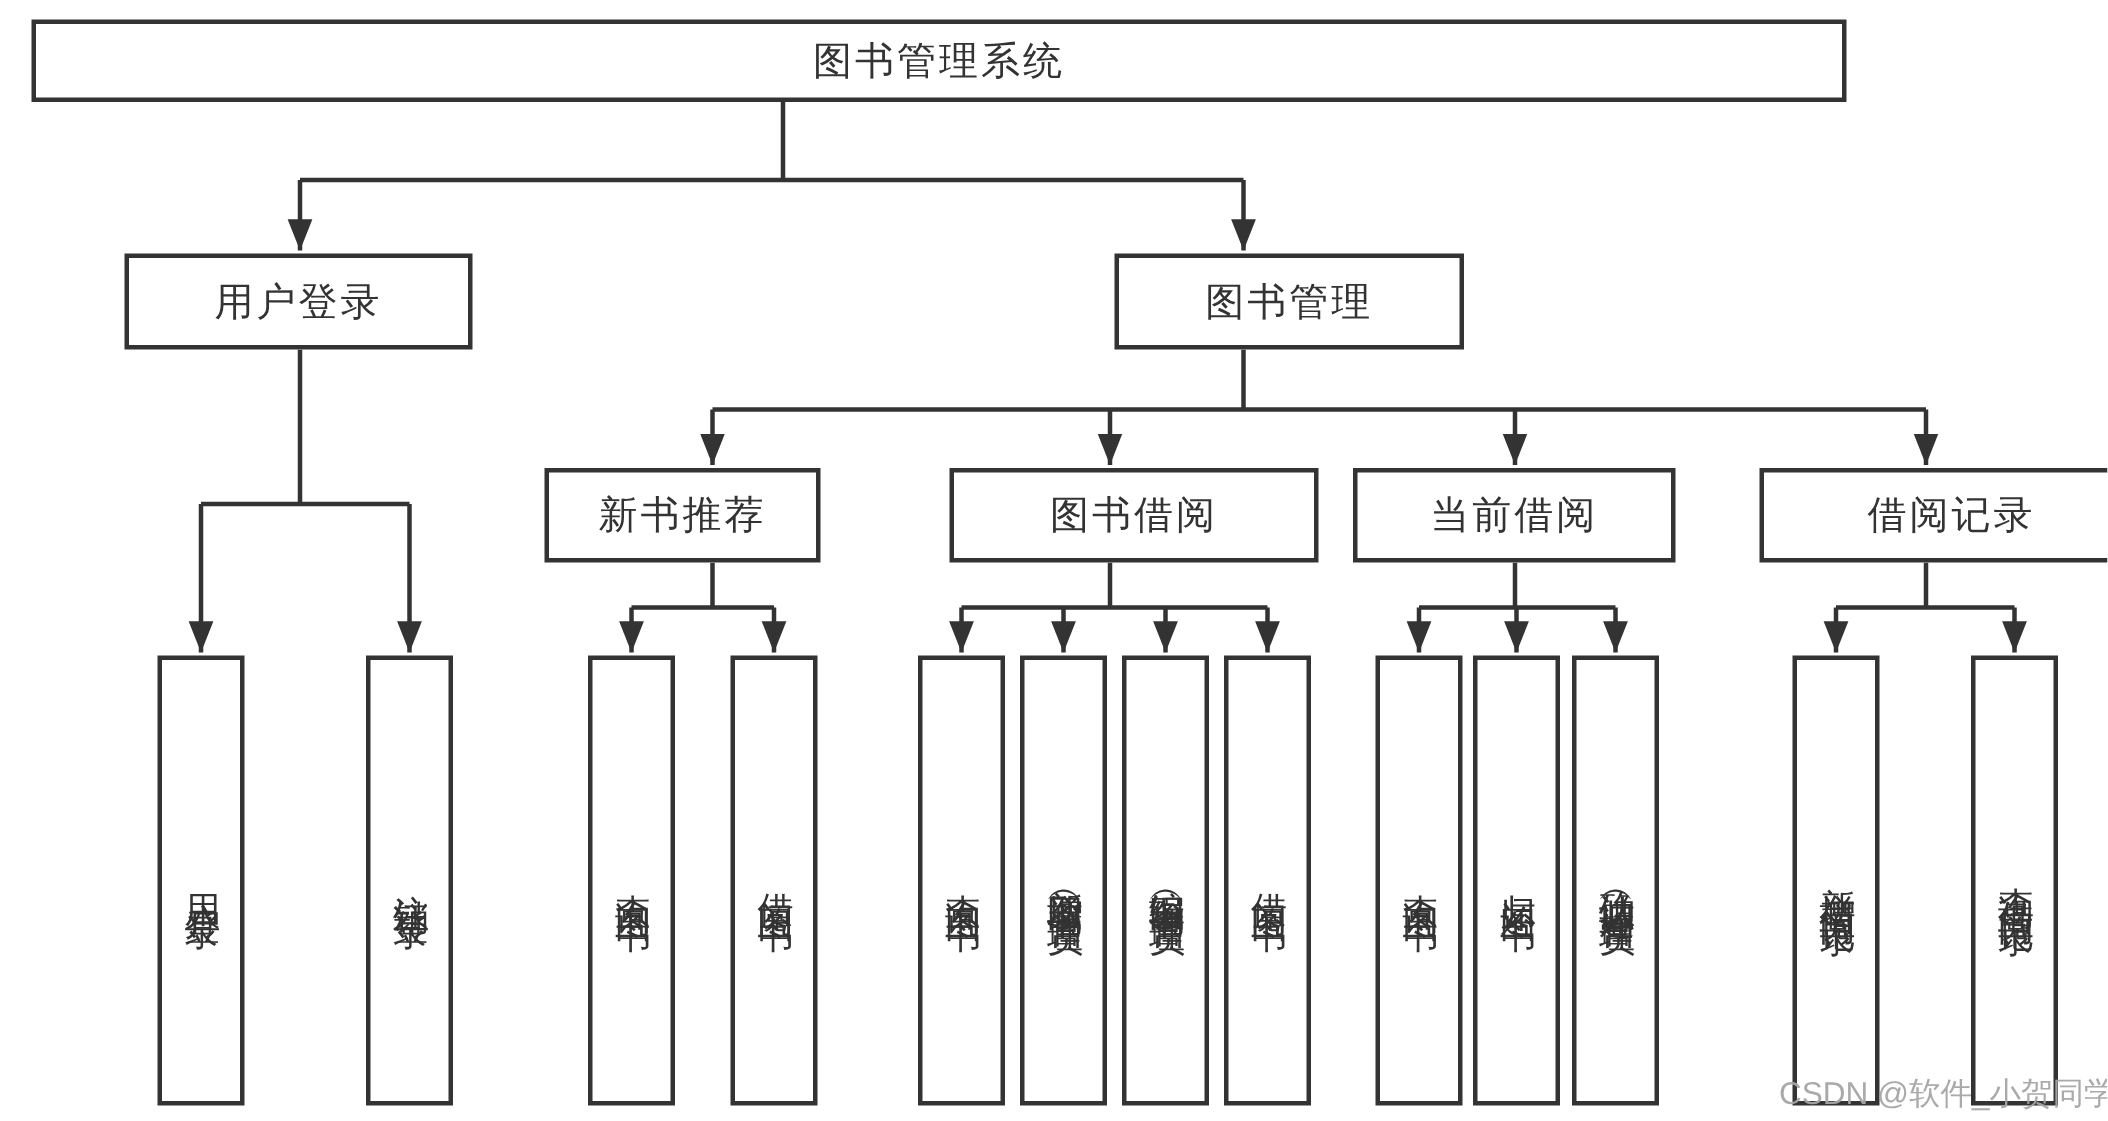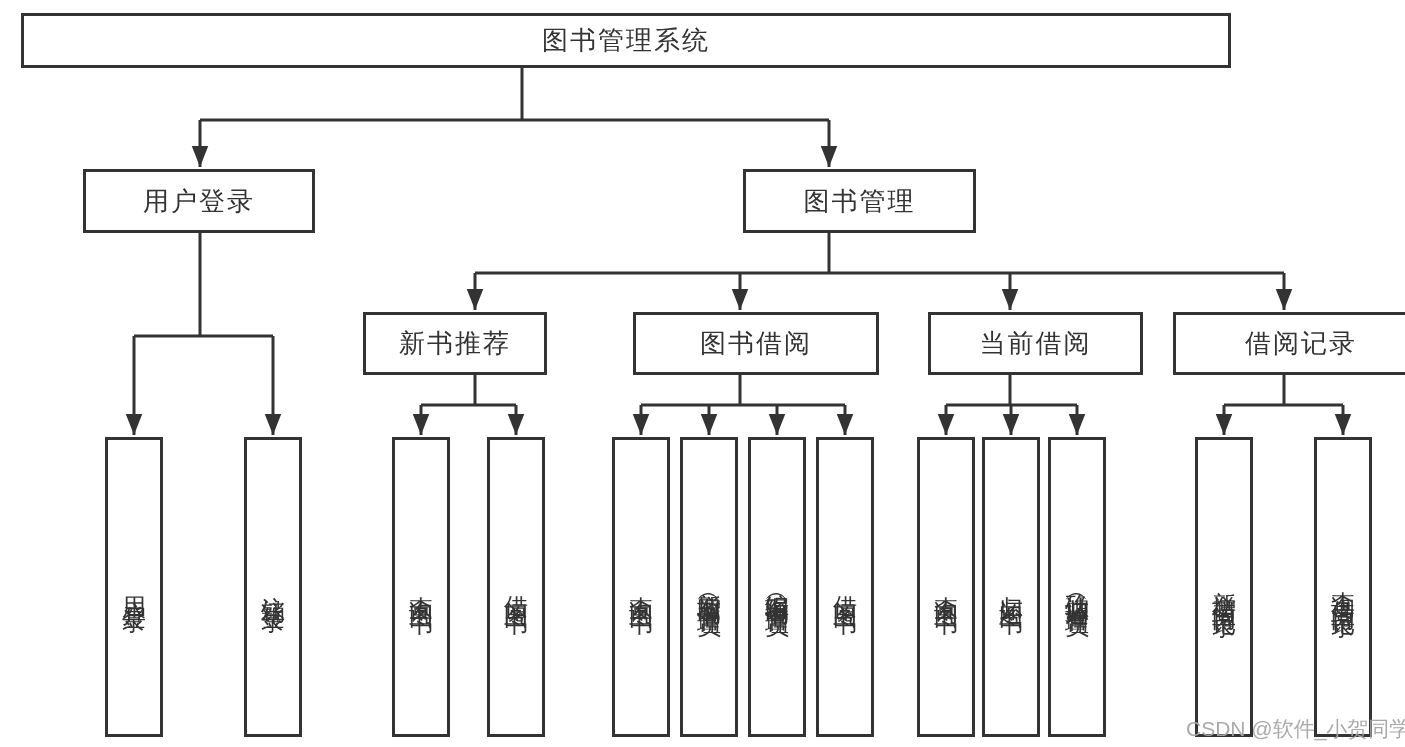"当前借阅" div.node { left: 928px -> 902px }
